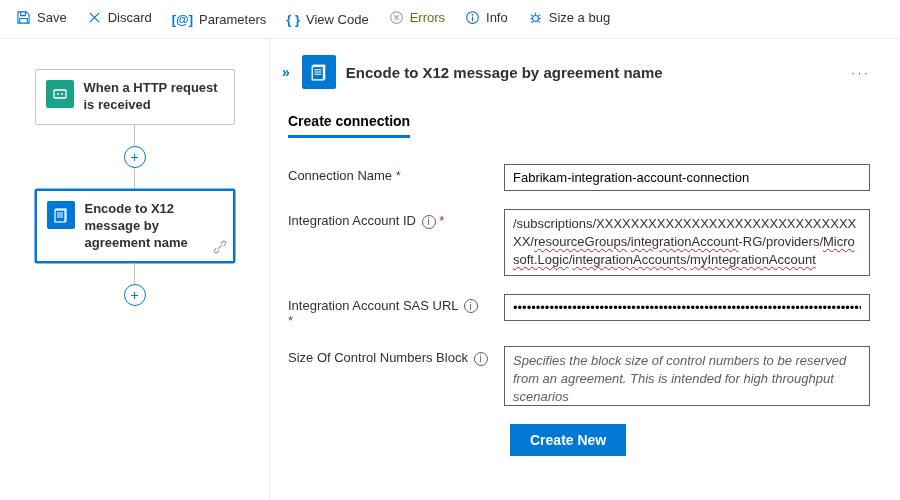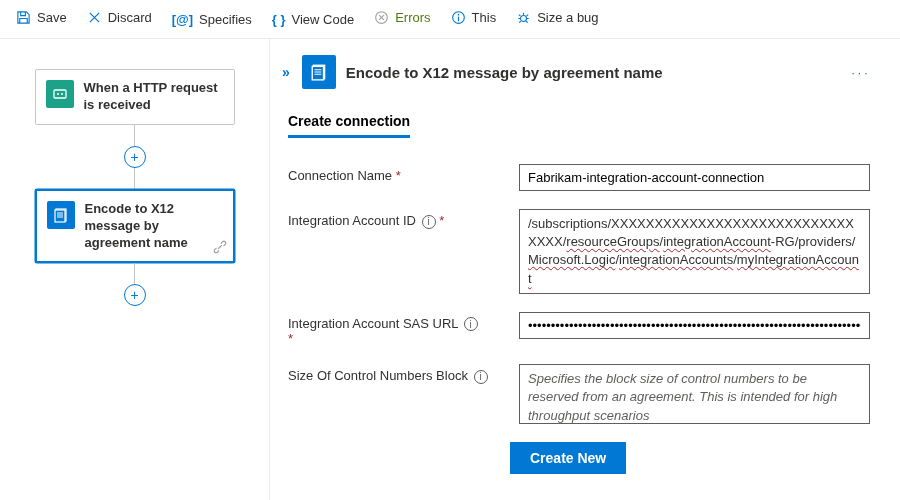"Specifies" span { text: Specifies -> Parameters }
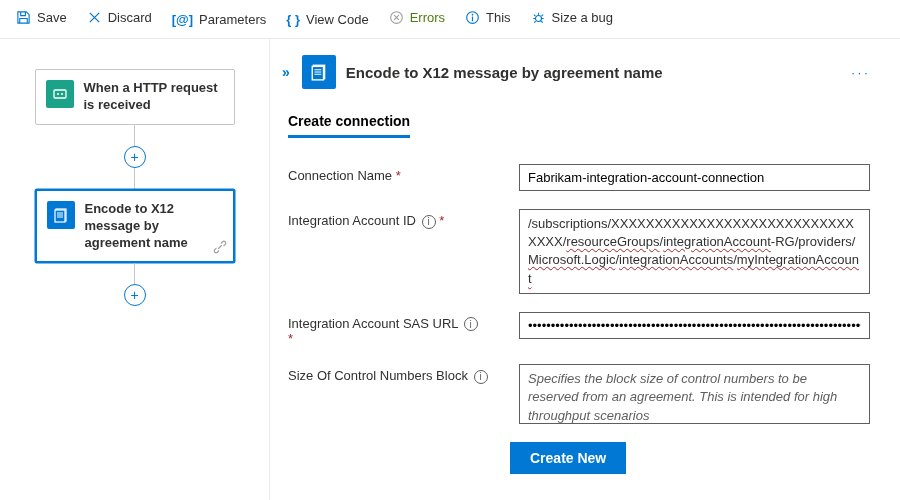"This" span { text: This -> Info }
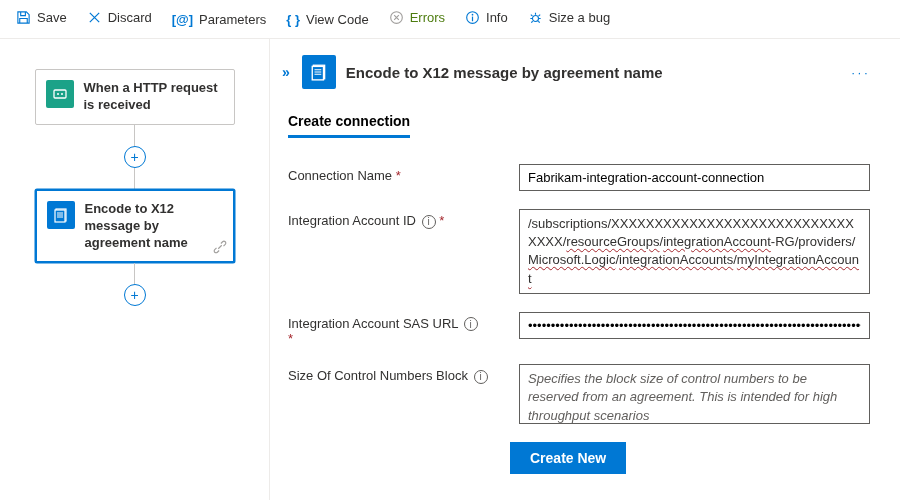"Fabrikam-integration-account-connection" .form-input { margin-left: 15px -> none }
